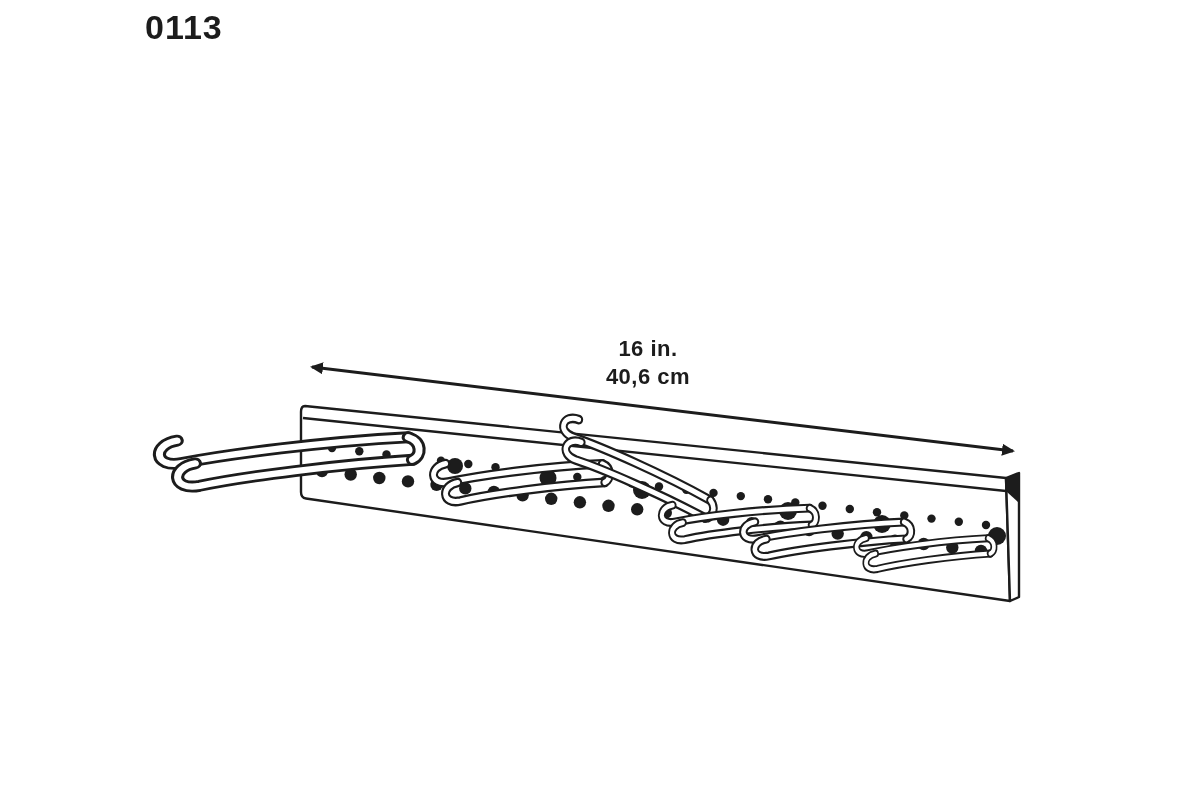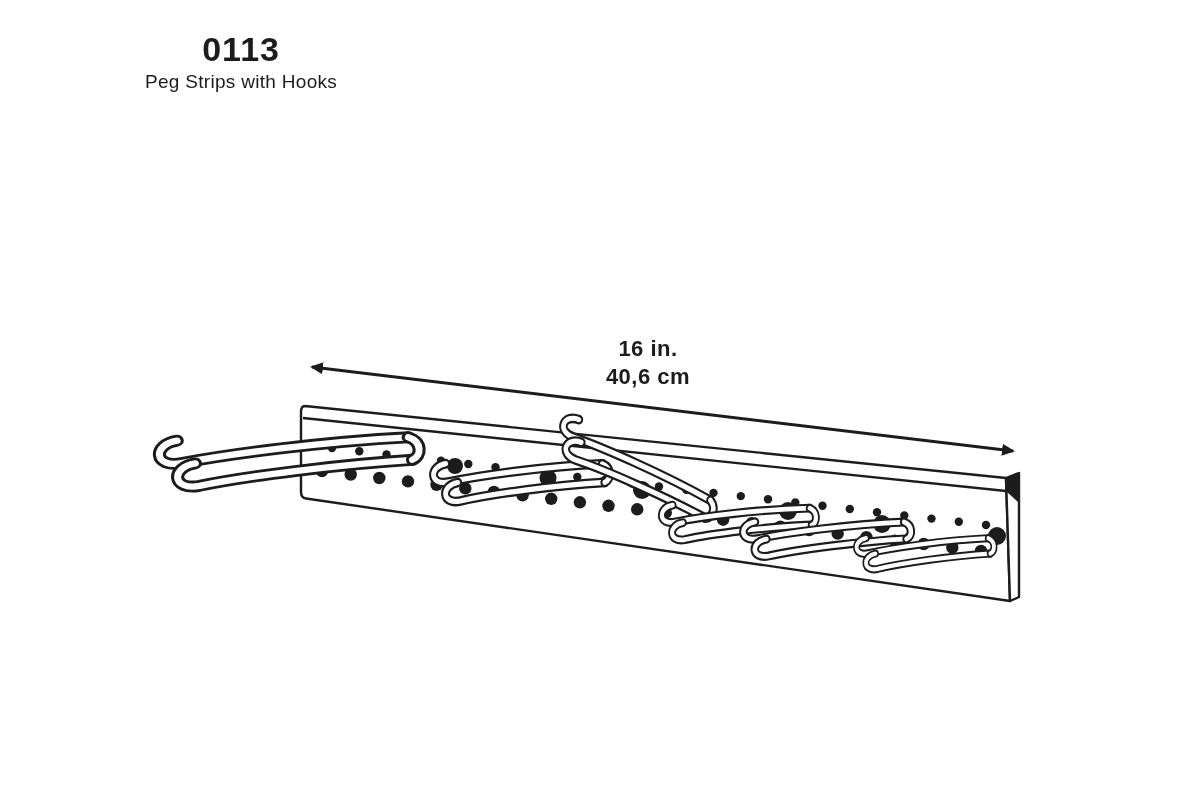"0113" .header { text-align: center -> none; top: 32px -> 10px }
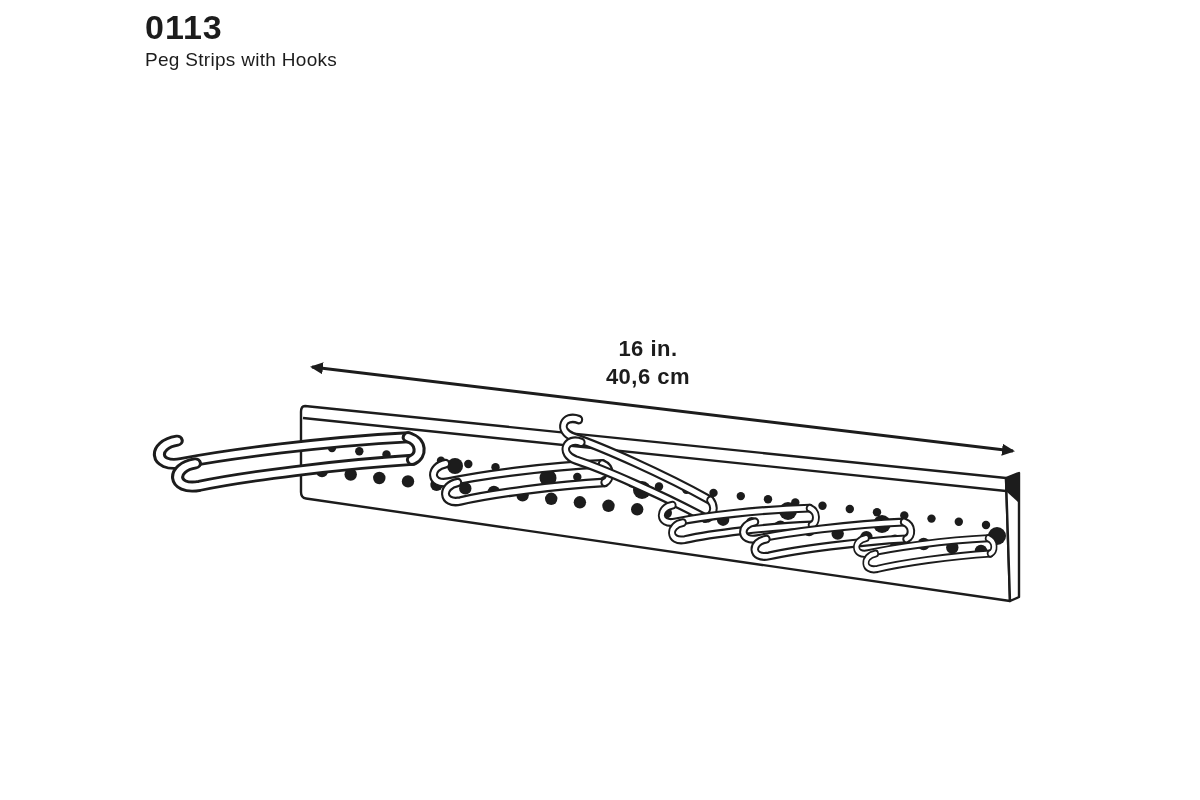"Peg Strips with Hooks" div.product-name { html: <div>Peg Strips with Hooks</div> -> none }
